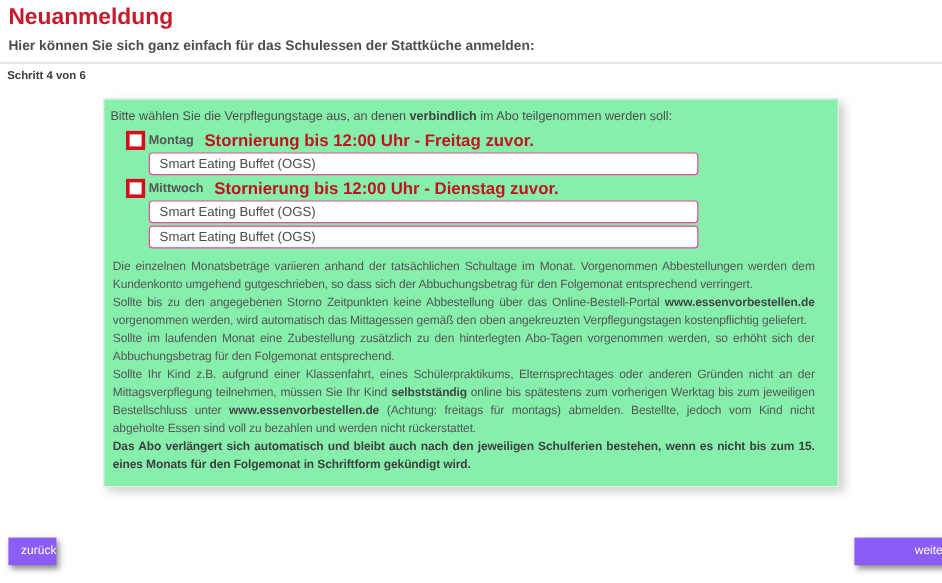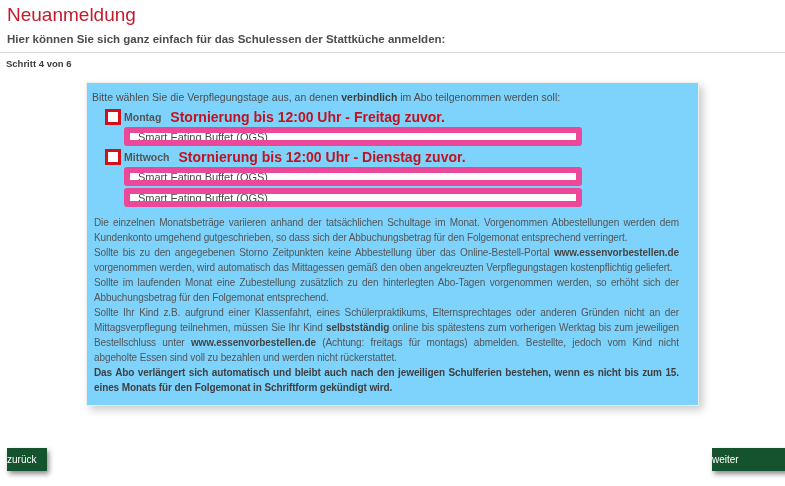"Neuanmeldung" .page-title { font-weight: 400 -> 700 }
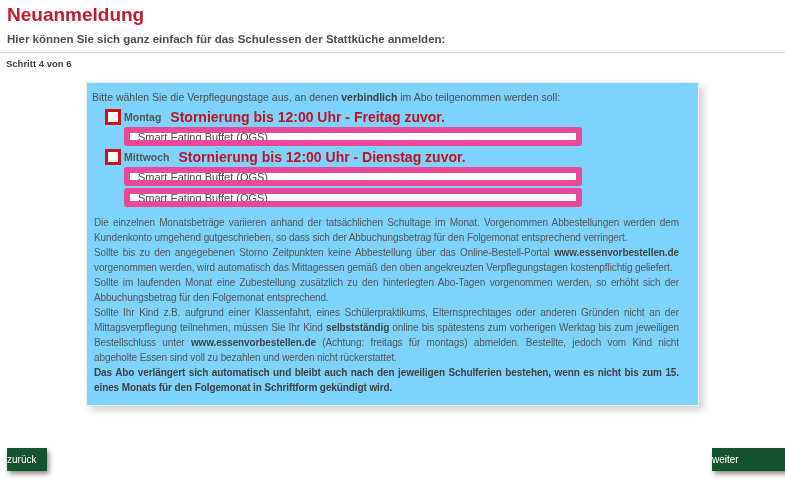"Bitte wählen Sie die Verpflegungstage" .form-box { background: #7dd3fc -> #86efac }
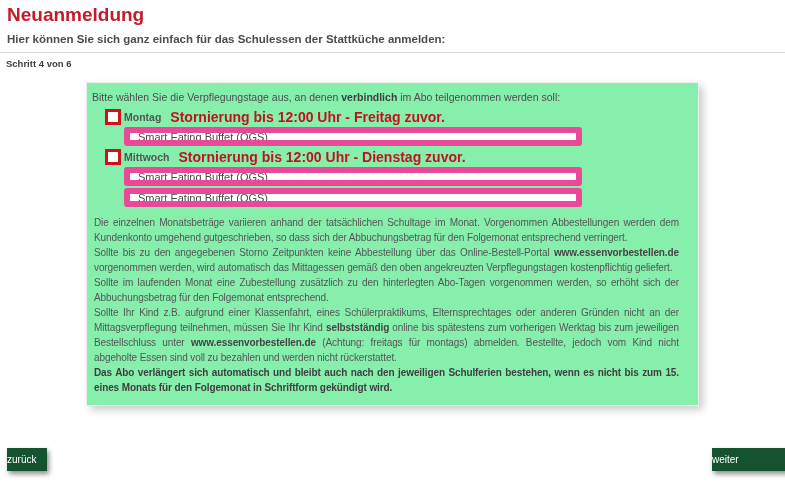"Smart Eating Buffet (OGS)" .meal-input { border: 6px solid #ec4899 -> 1px solid #ec4899 }
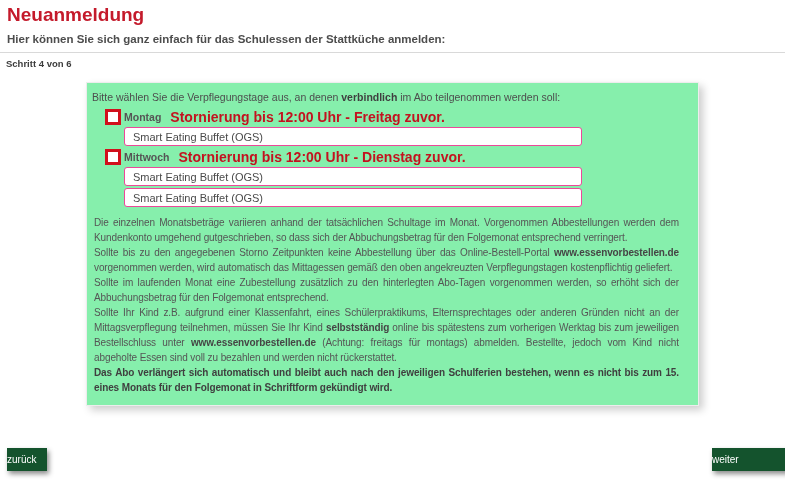"zurück" .btn { background: #14532d -> #8b5cf6; text-align: left -> right }
